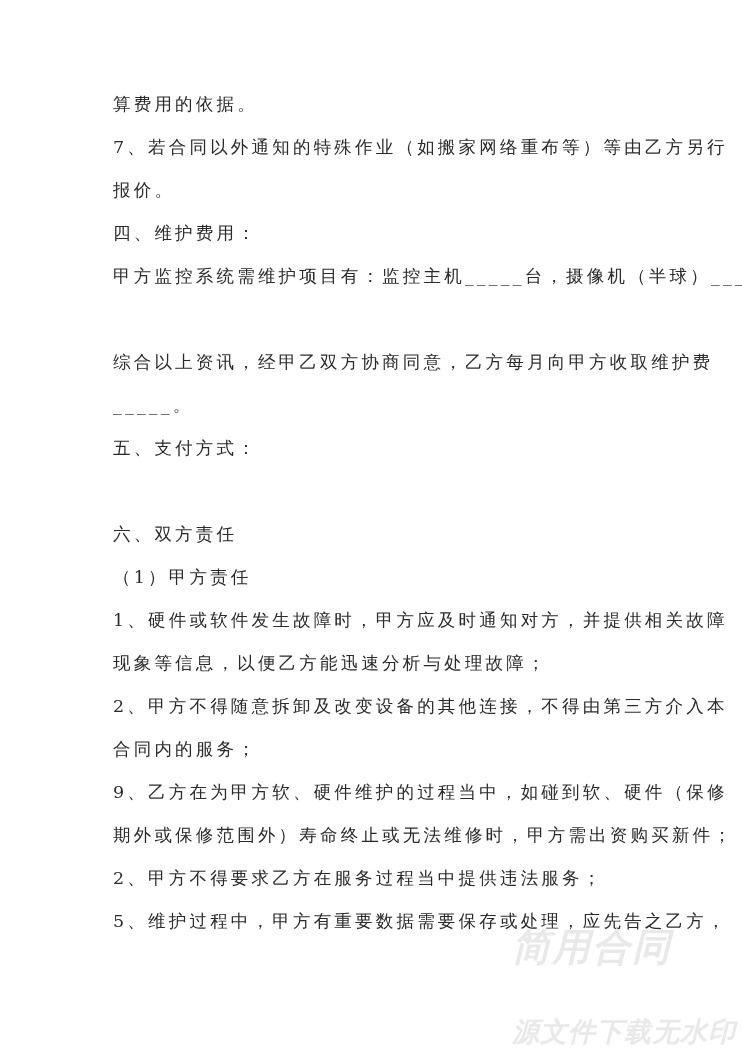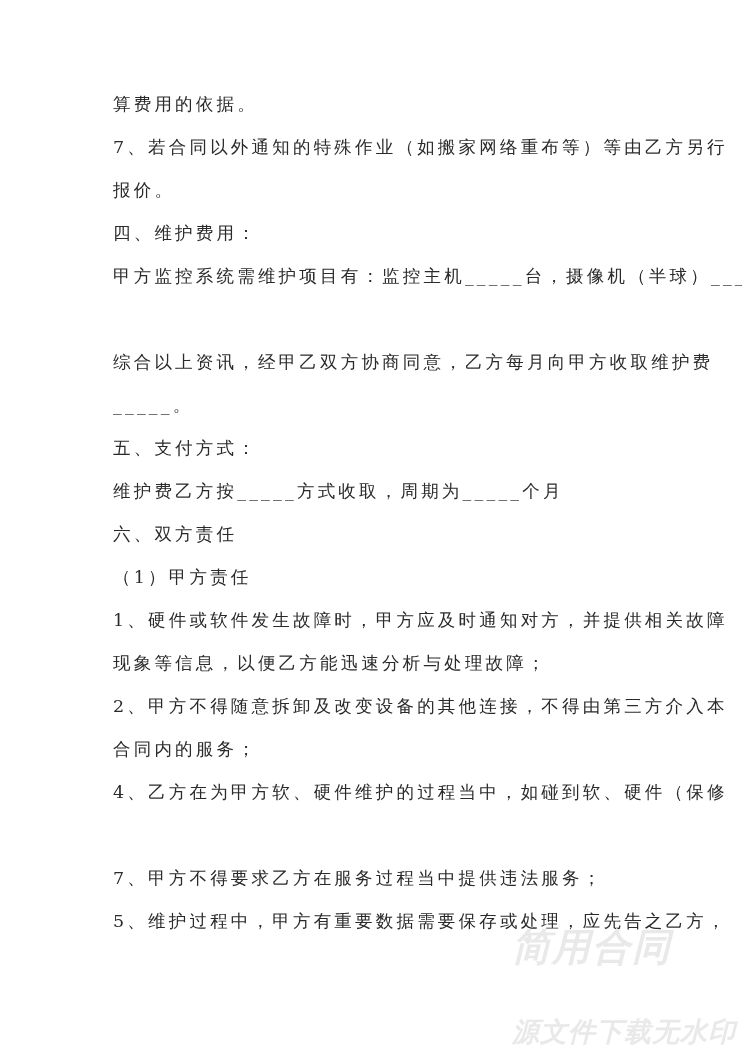"维护费乙方按_____方式收取，周期为_____个月" div.line { html: <div>维护费乙方按_____方式收取，周期为_____个月</div> -> none }
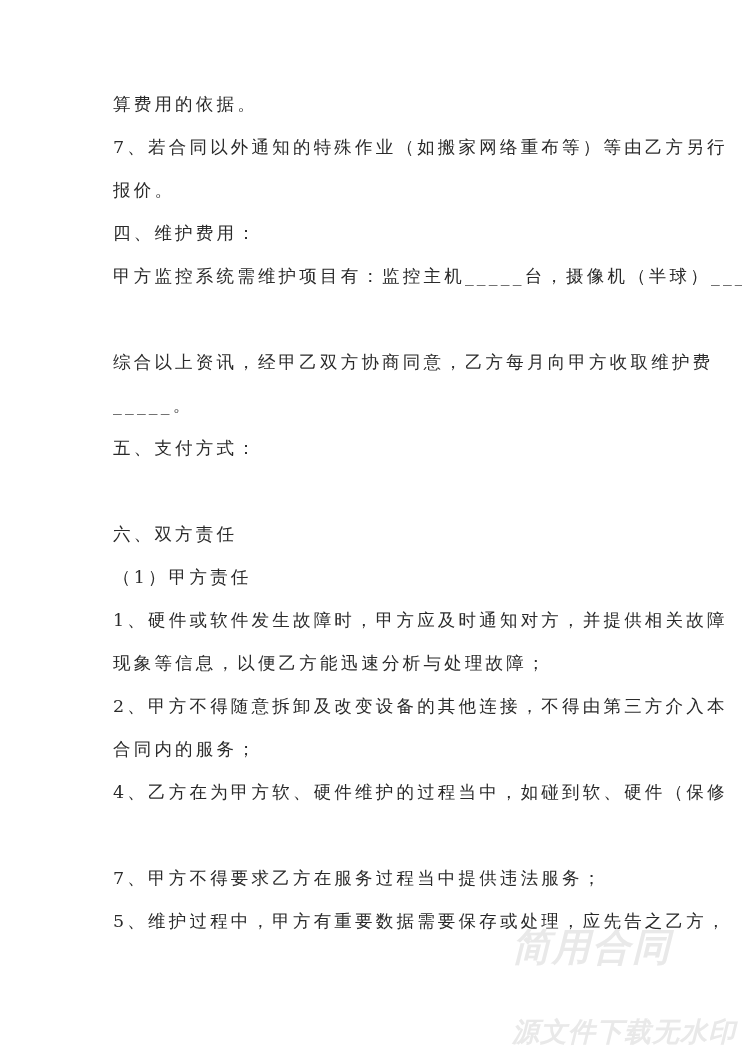"4、乙方在为甲方软、硬件维护的过程当中，如碰到软、硬件（保修" div.line { text: 4 -> 9 }
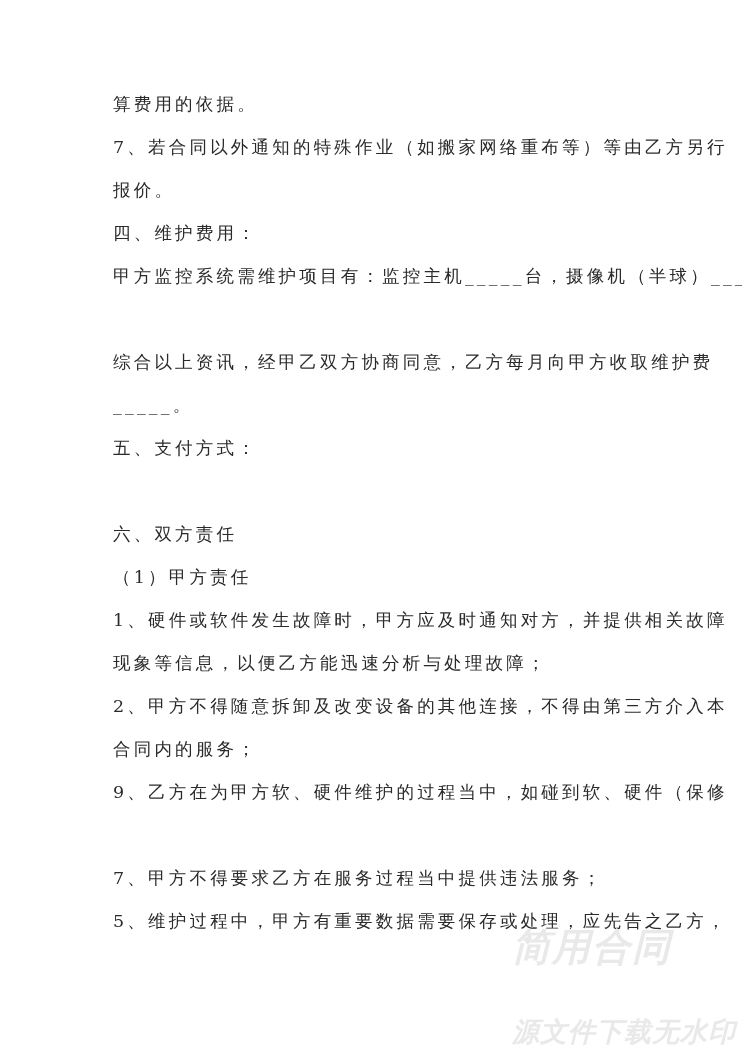"期外或保修范围外）寿命终止或无法维修时，甲方需出资购买新件；" div.line { html: none -> <div>期外或保修范围外）寿命终止或无法维修时，甲方需出资购买新件；</div> }
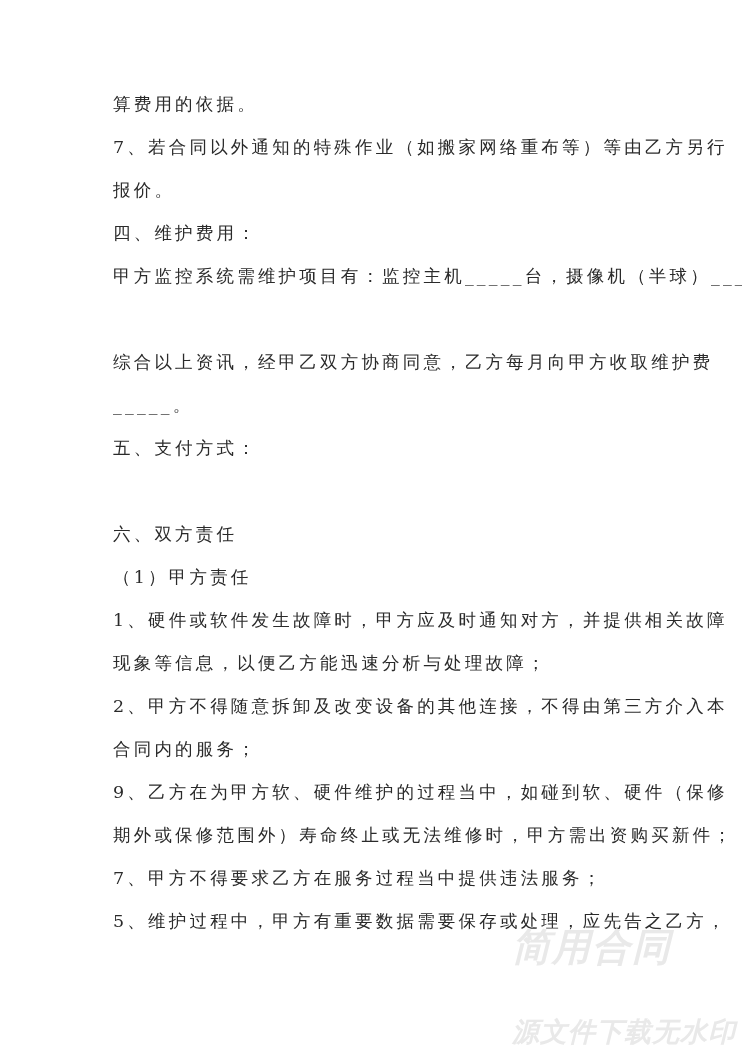"7、甲方不得要求乙方在服务过程当中提供违法服务；" div.line { text: 7 -> 2 }
